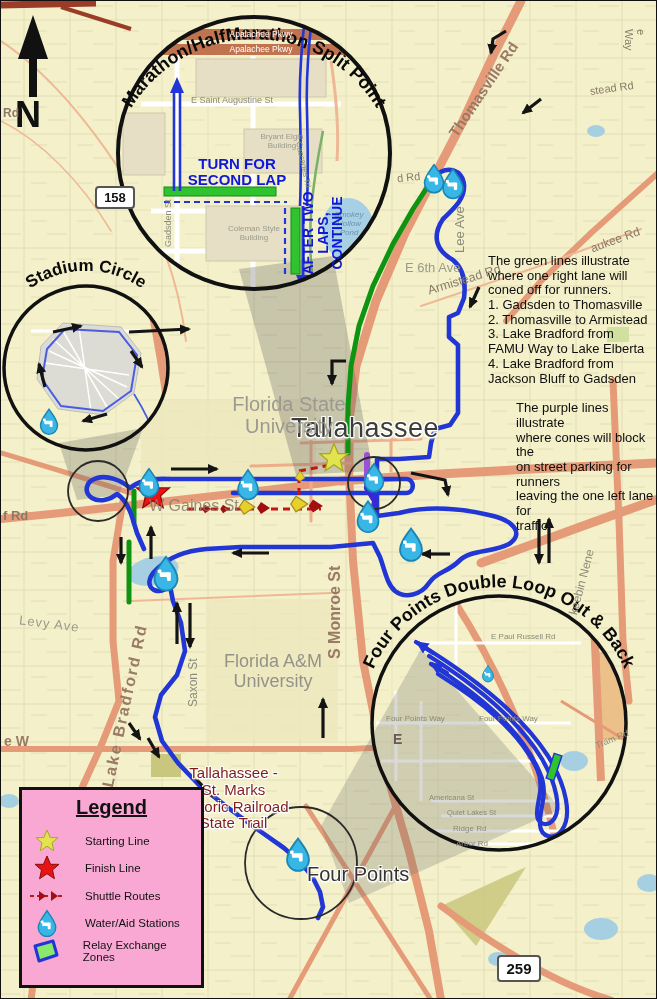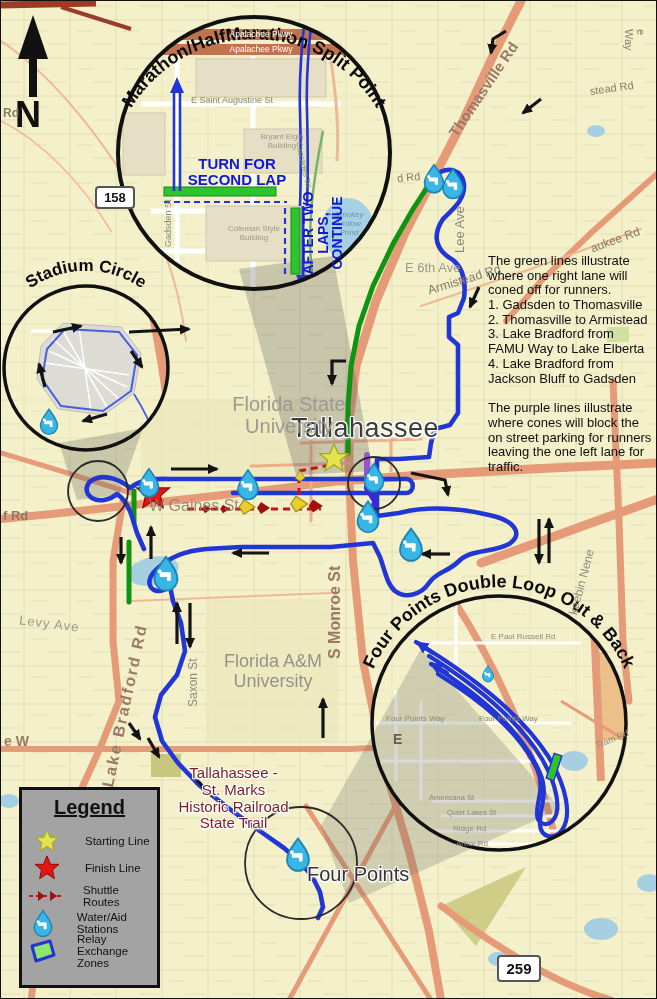"The purple lines illustrate" div.p2 { margin-left: none -> 28px }
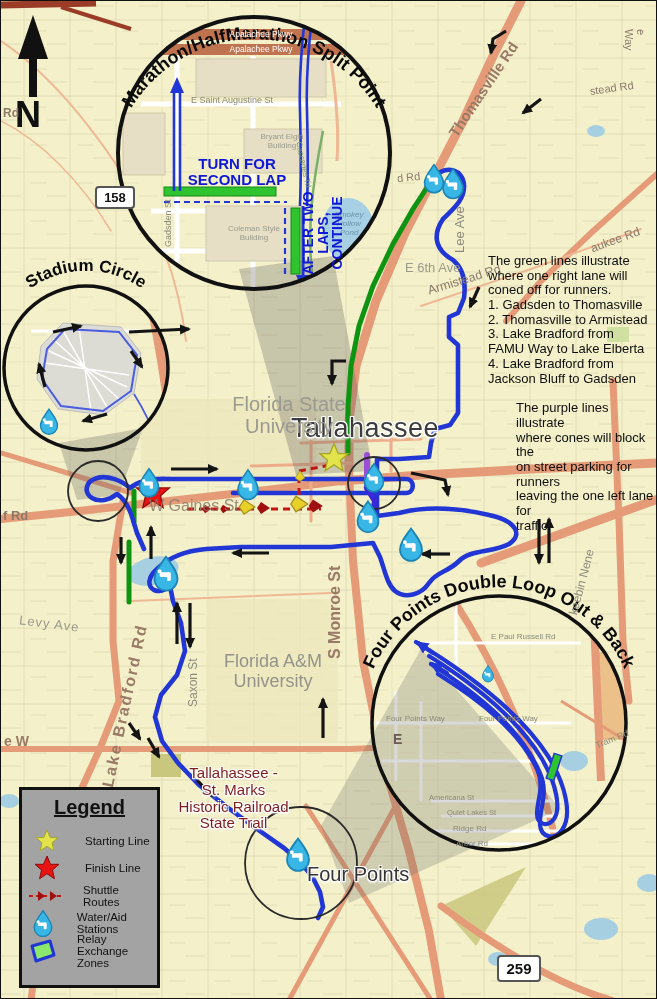"Legend" #legend { background: #a3a3a3 -> #f9a8d4; width: 141px -> 185px }
